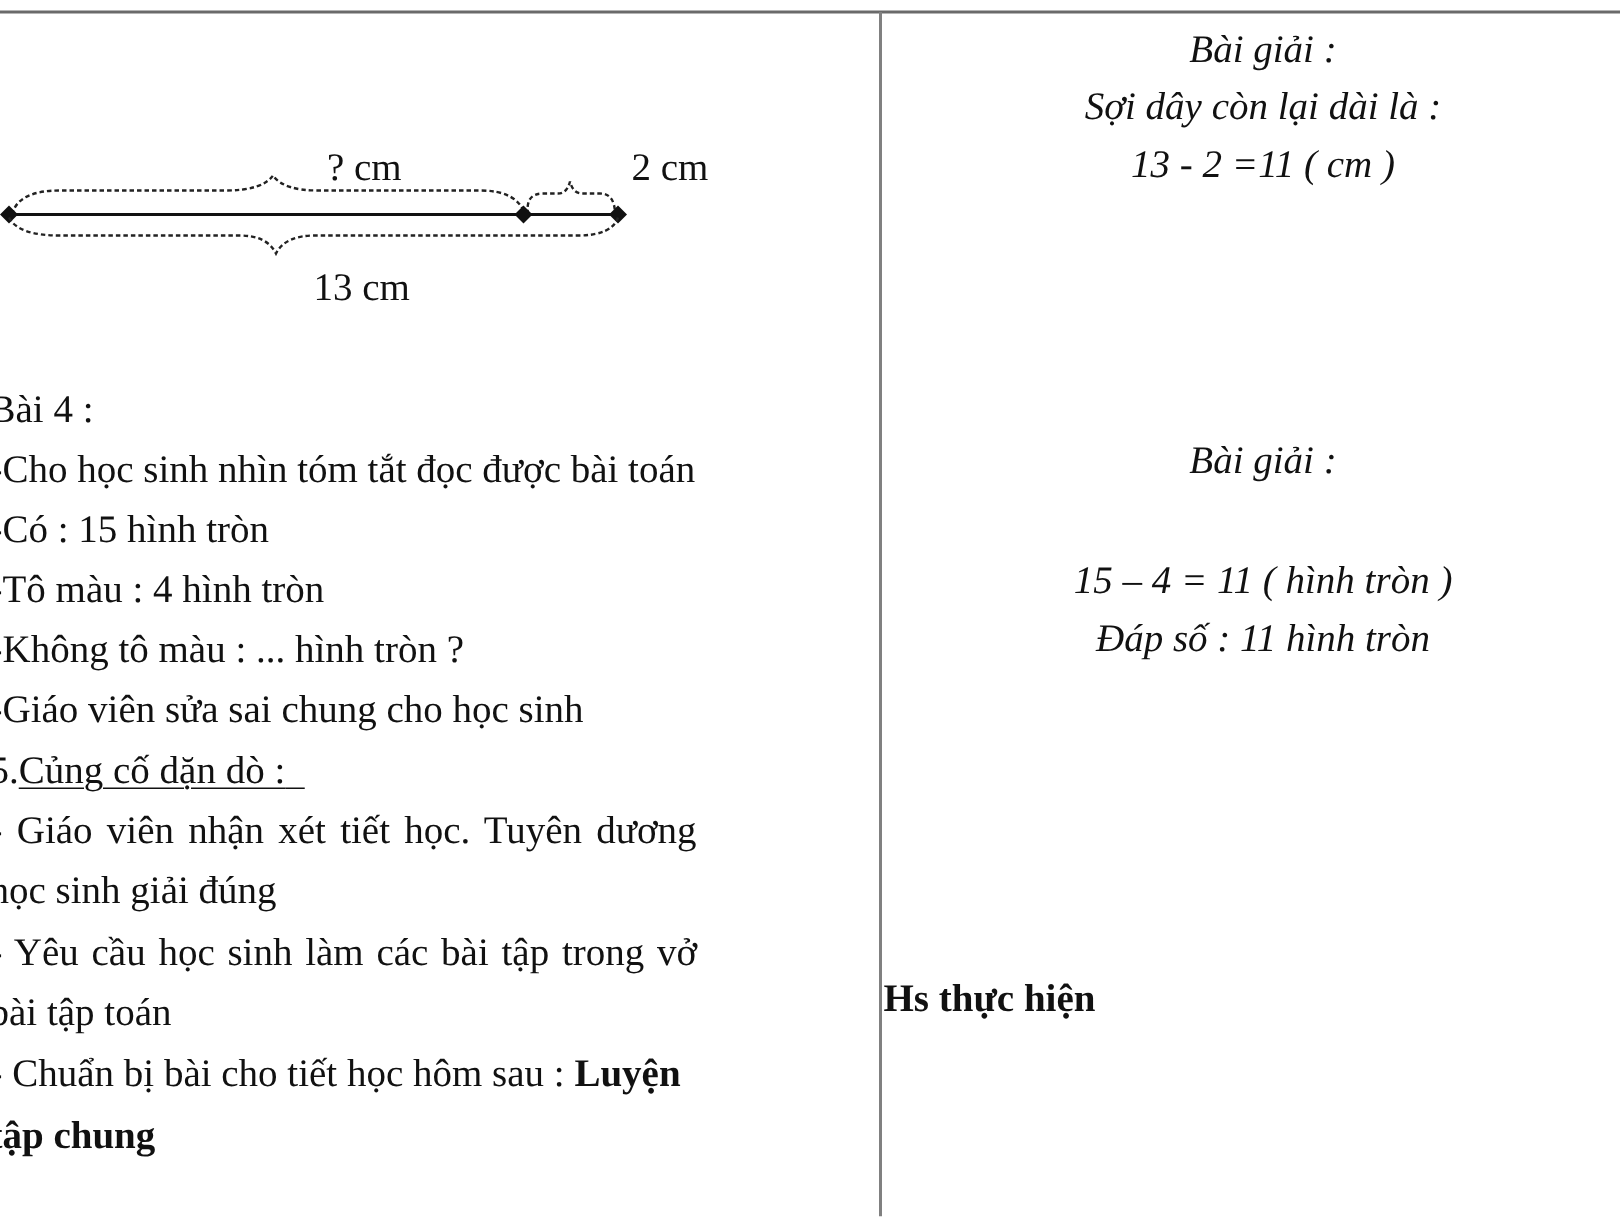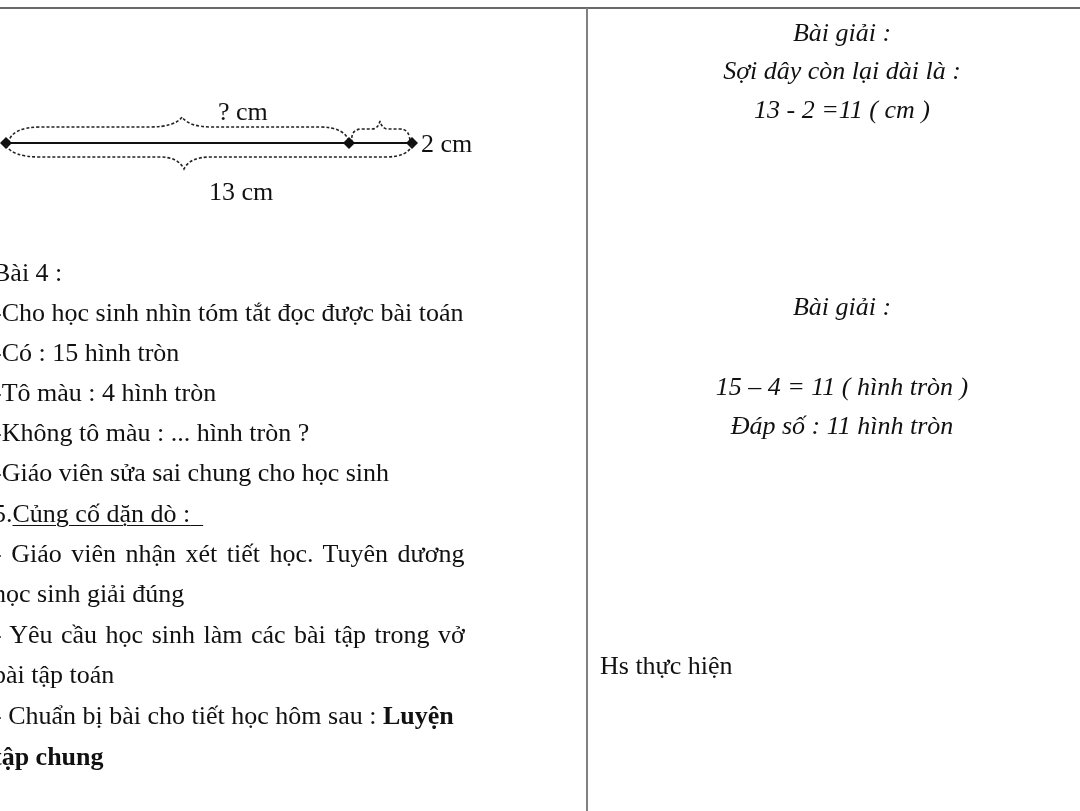"2 cm" span.diag-label { margin-top: 32px -> none }
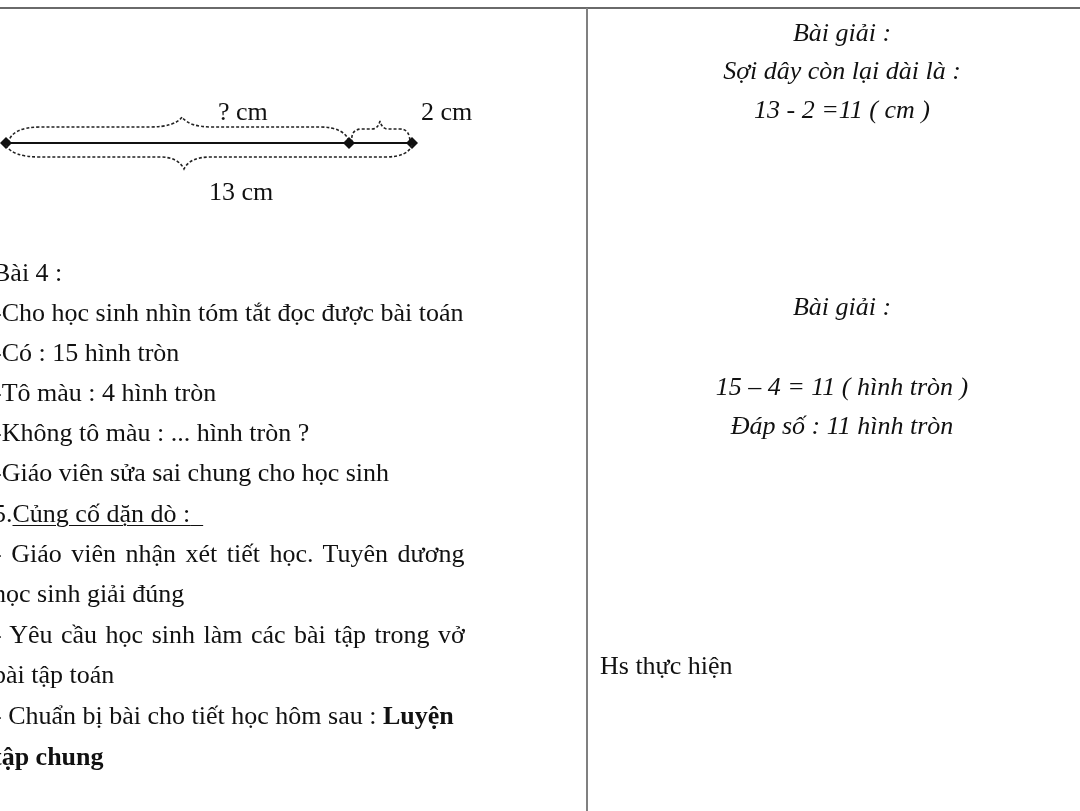"Hs thực hiện" div.line { font-weight: none -> bold; left: 12px -> 1px }
